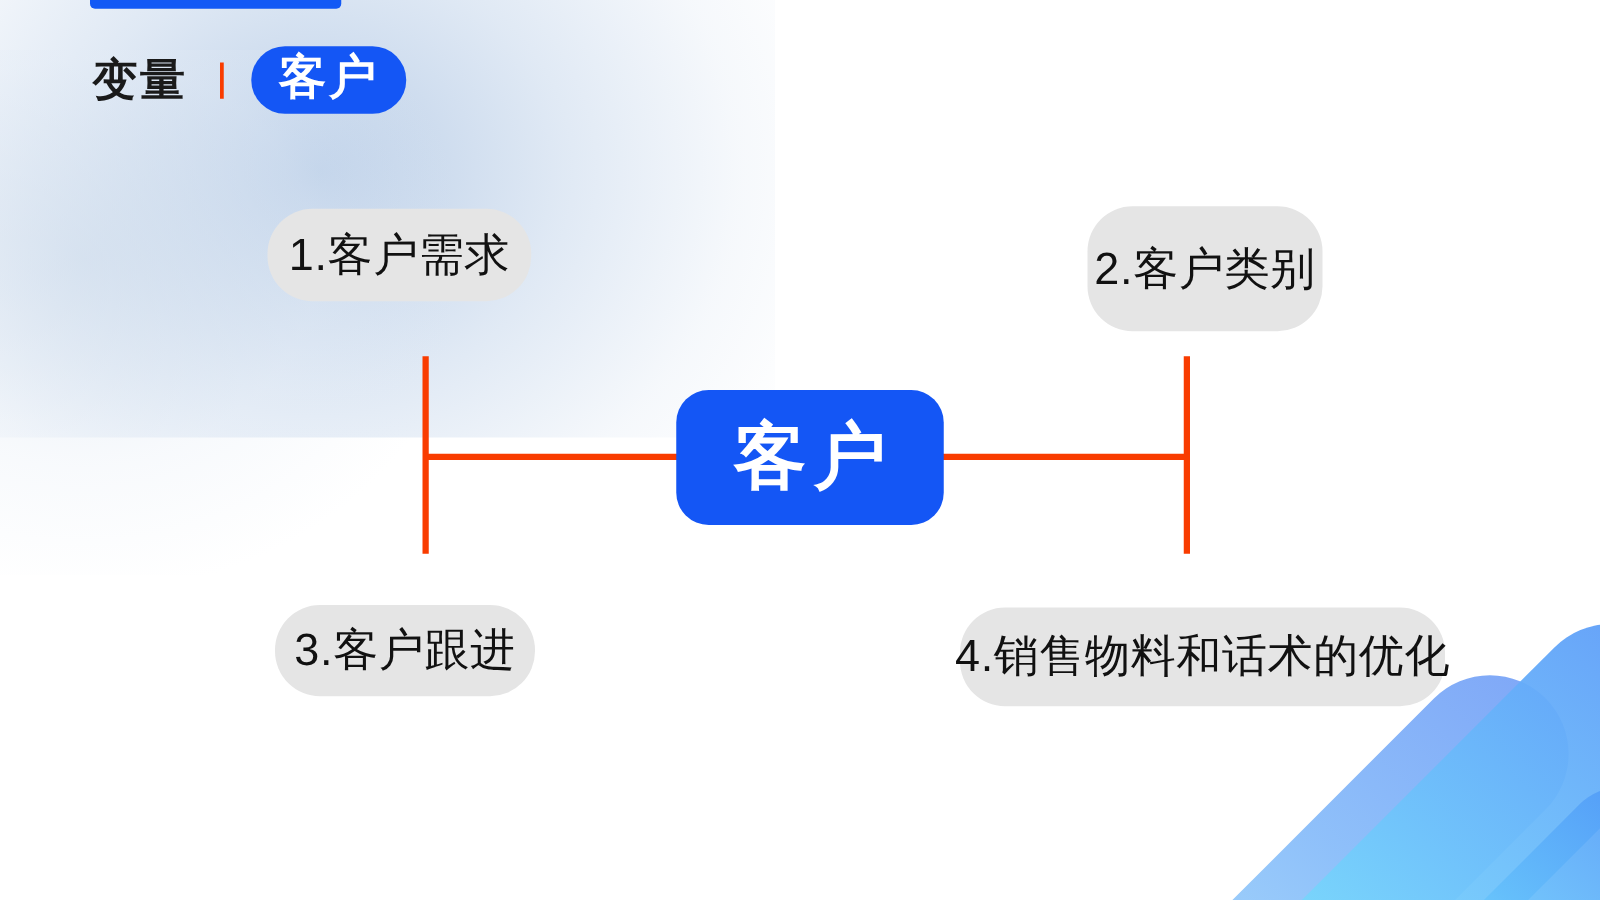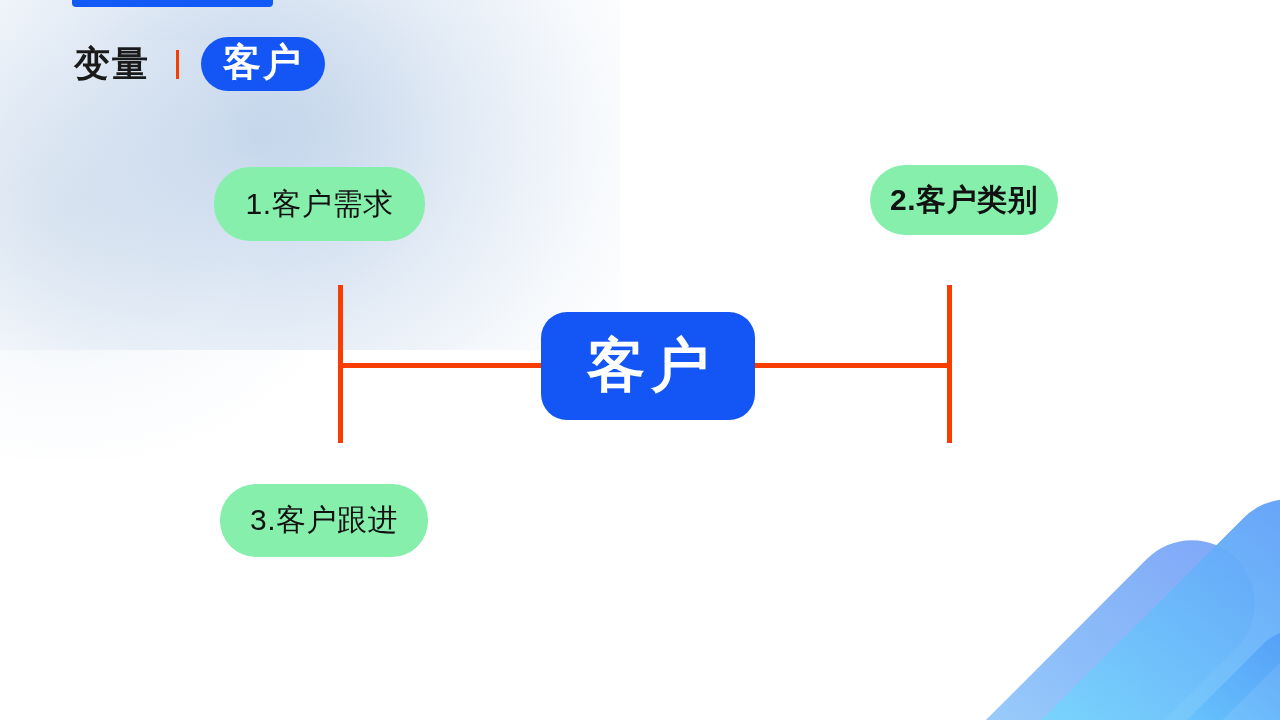"1.客户需求" .node { background: #86efac -> #e5e5e5; font-size: 30px -> 36px }
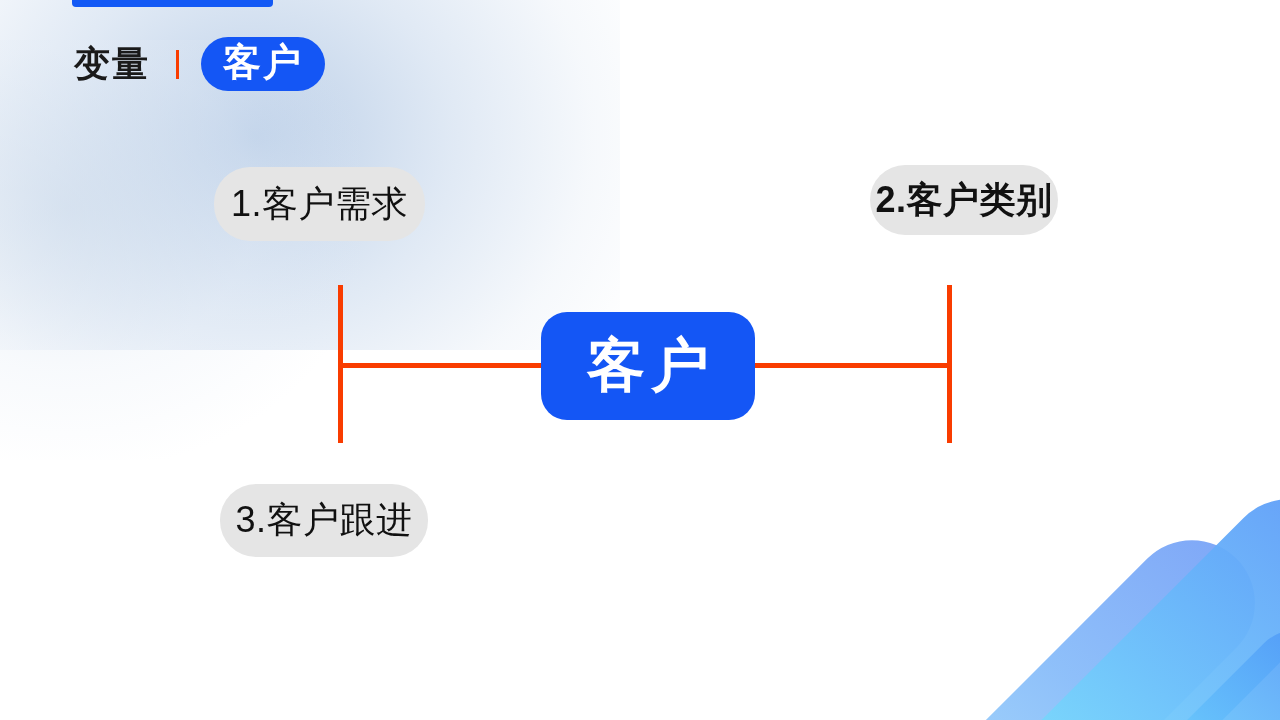"2.客户类别" .node-2 { font-weight: bold -> none; height: 70px -> 100px }
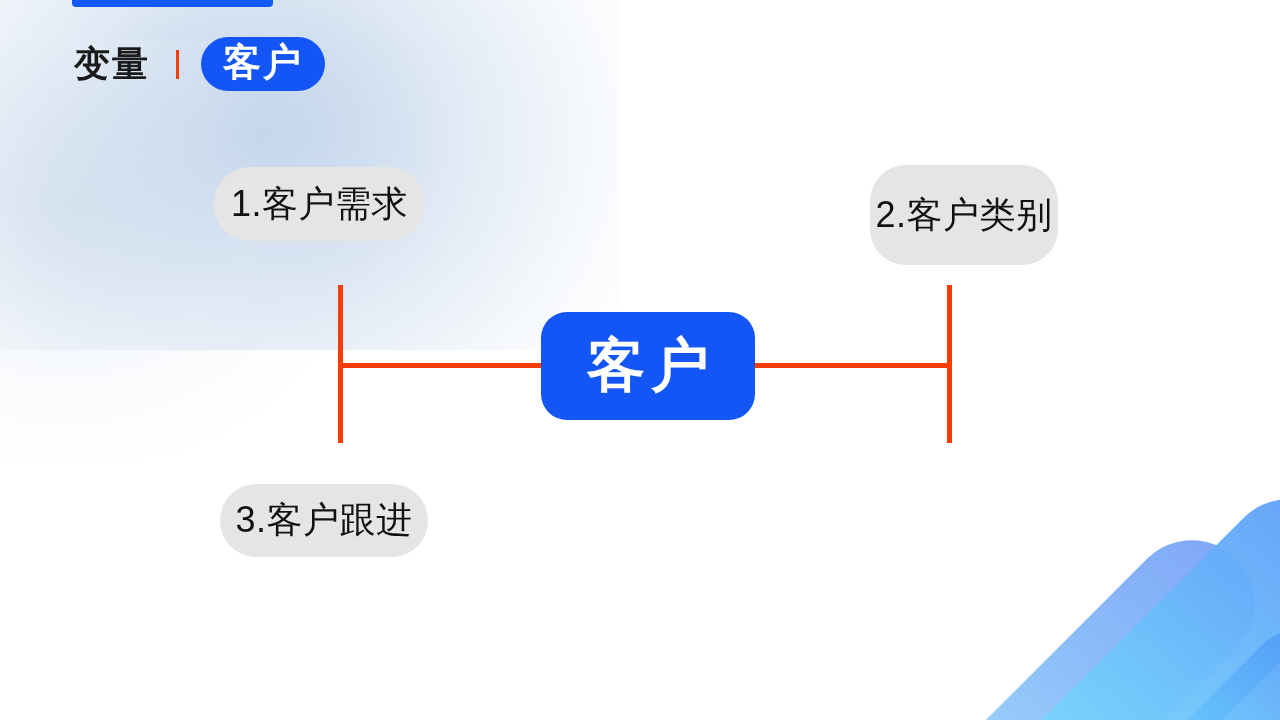"4.销售物料和话术的优化" div.node { html: none -> <div>4.销售物料和话术的优化</div> }
